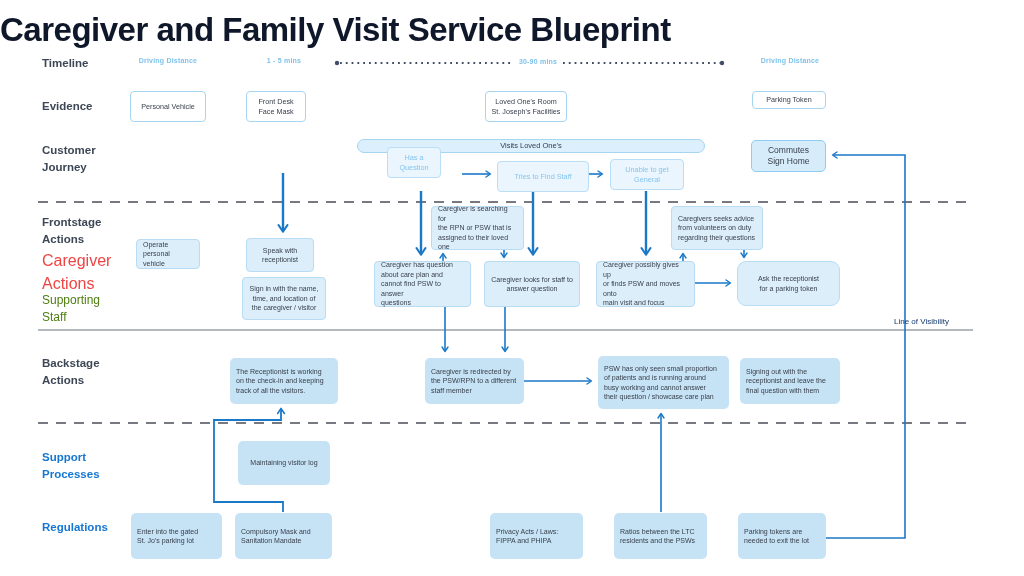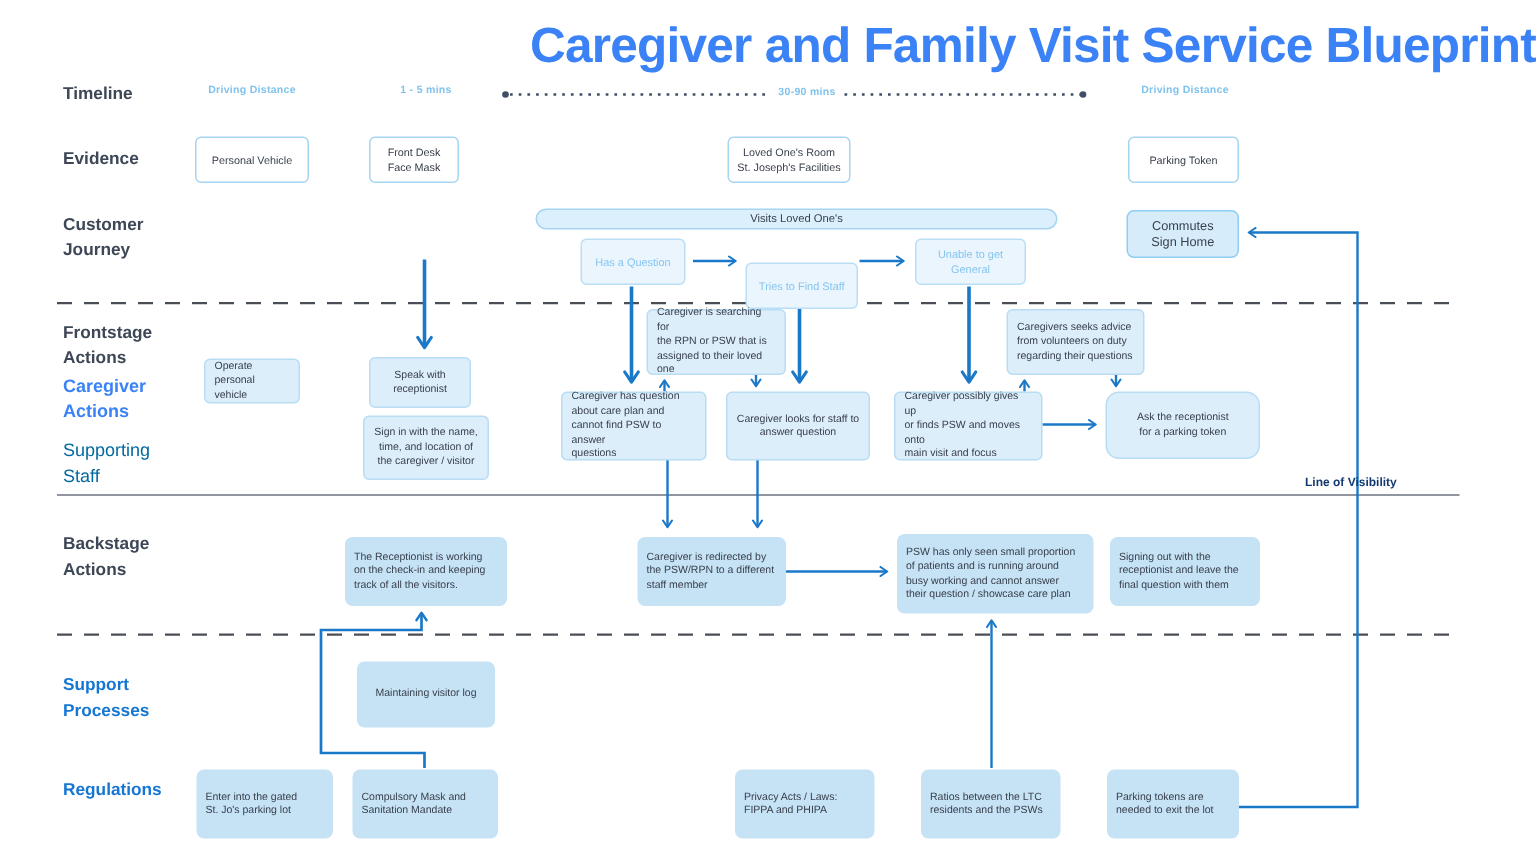"Caregiver and Family Visit Service" #title { color: #3b82f6 -> #0f172a; text-align: right -> left }
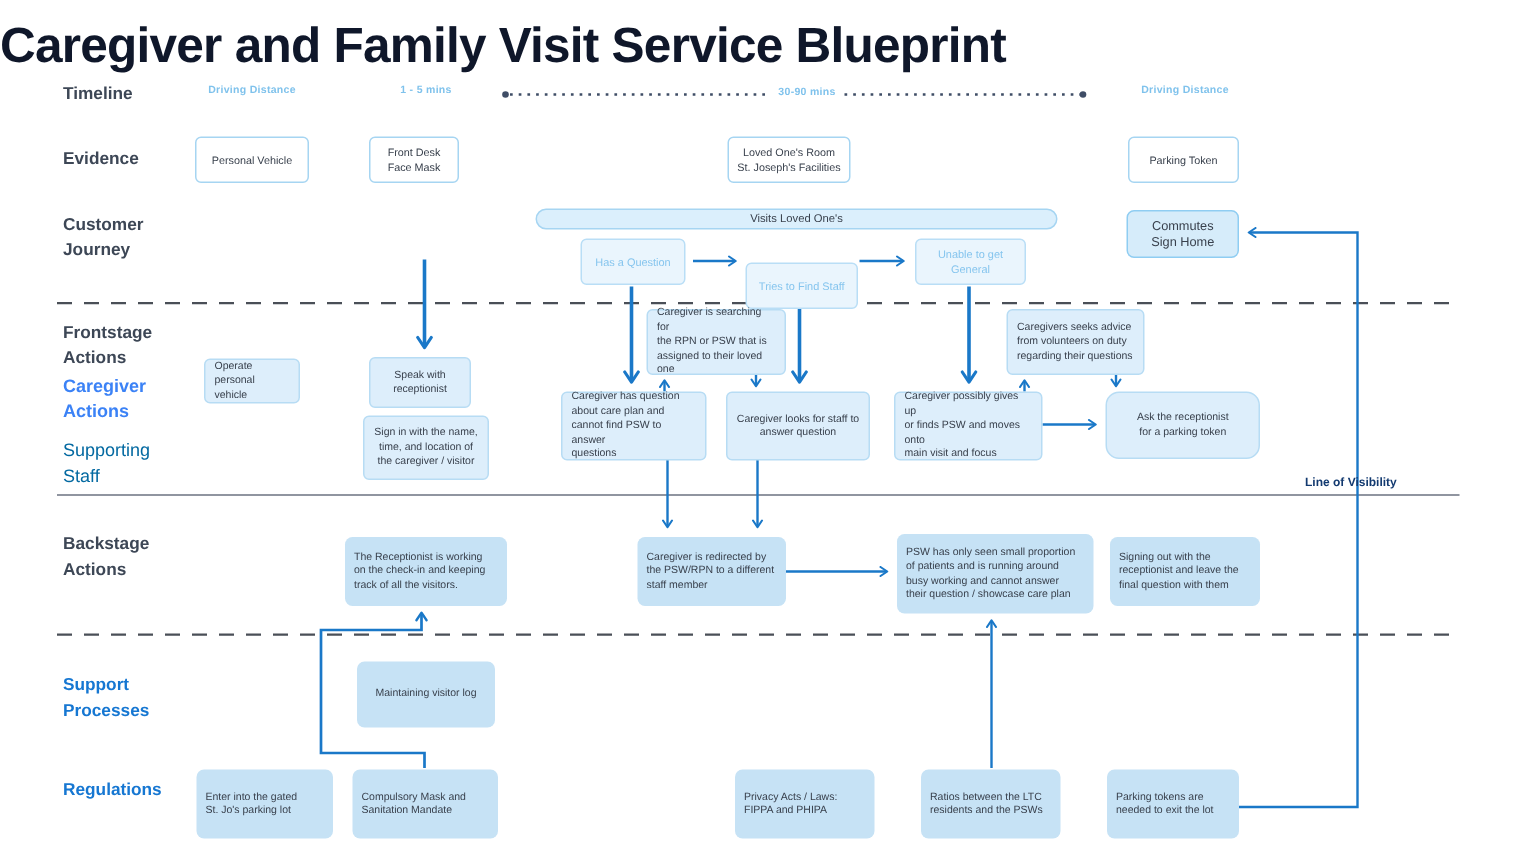"Parking Token" div.box { height: 31px -> 18px }
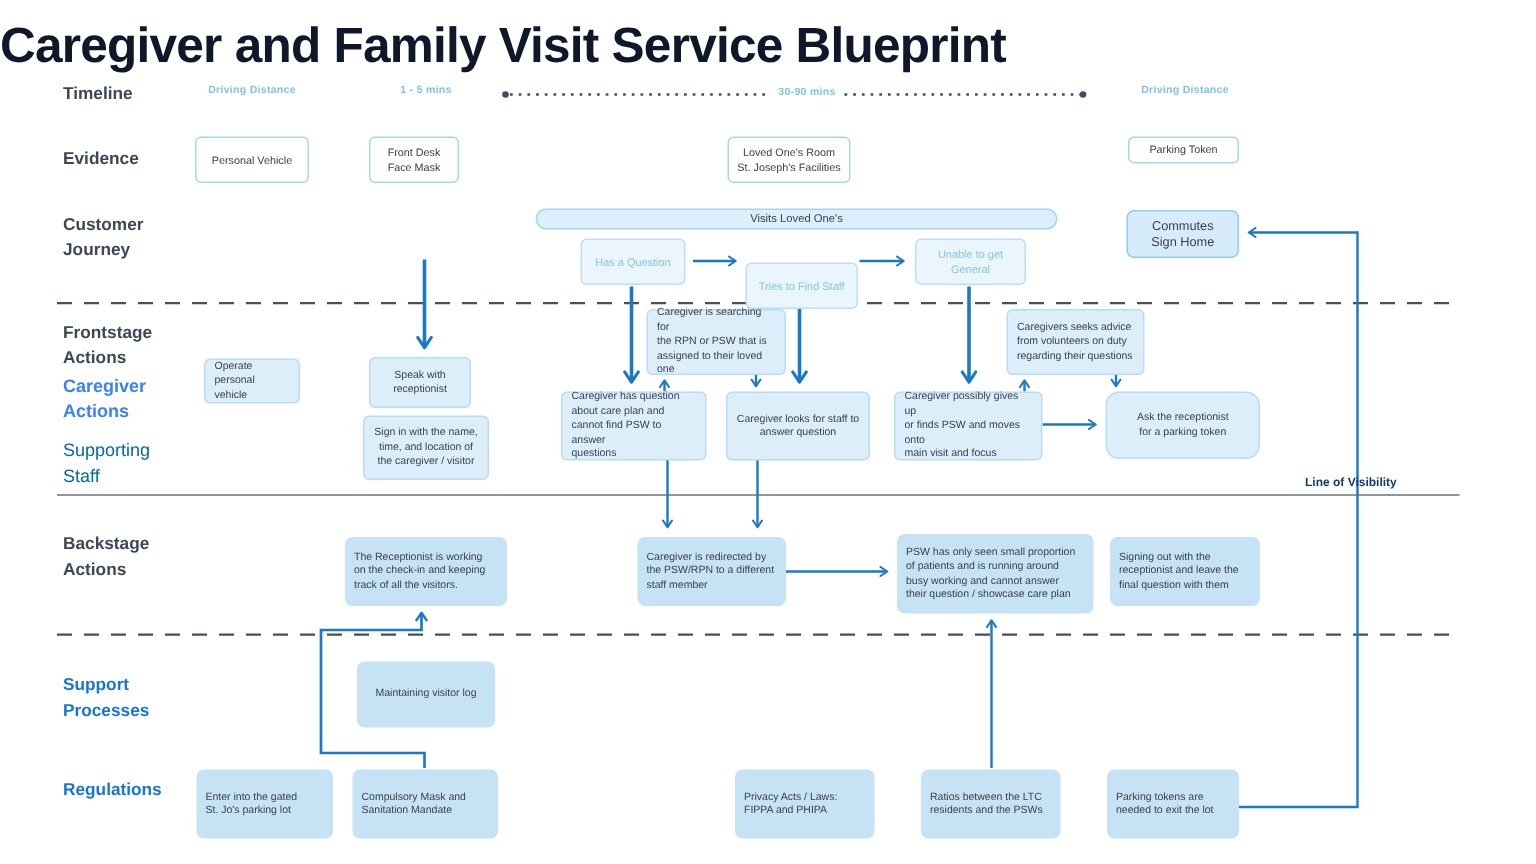"Has a Question" div.box { top: 159px -> 147px; width: 70px -> 54px }
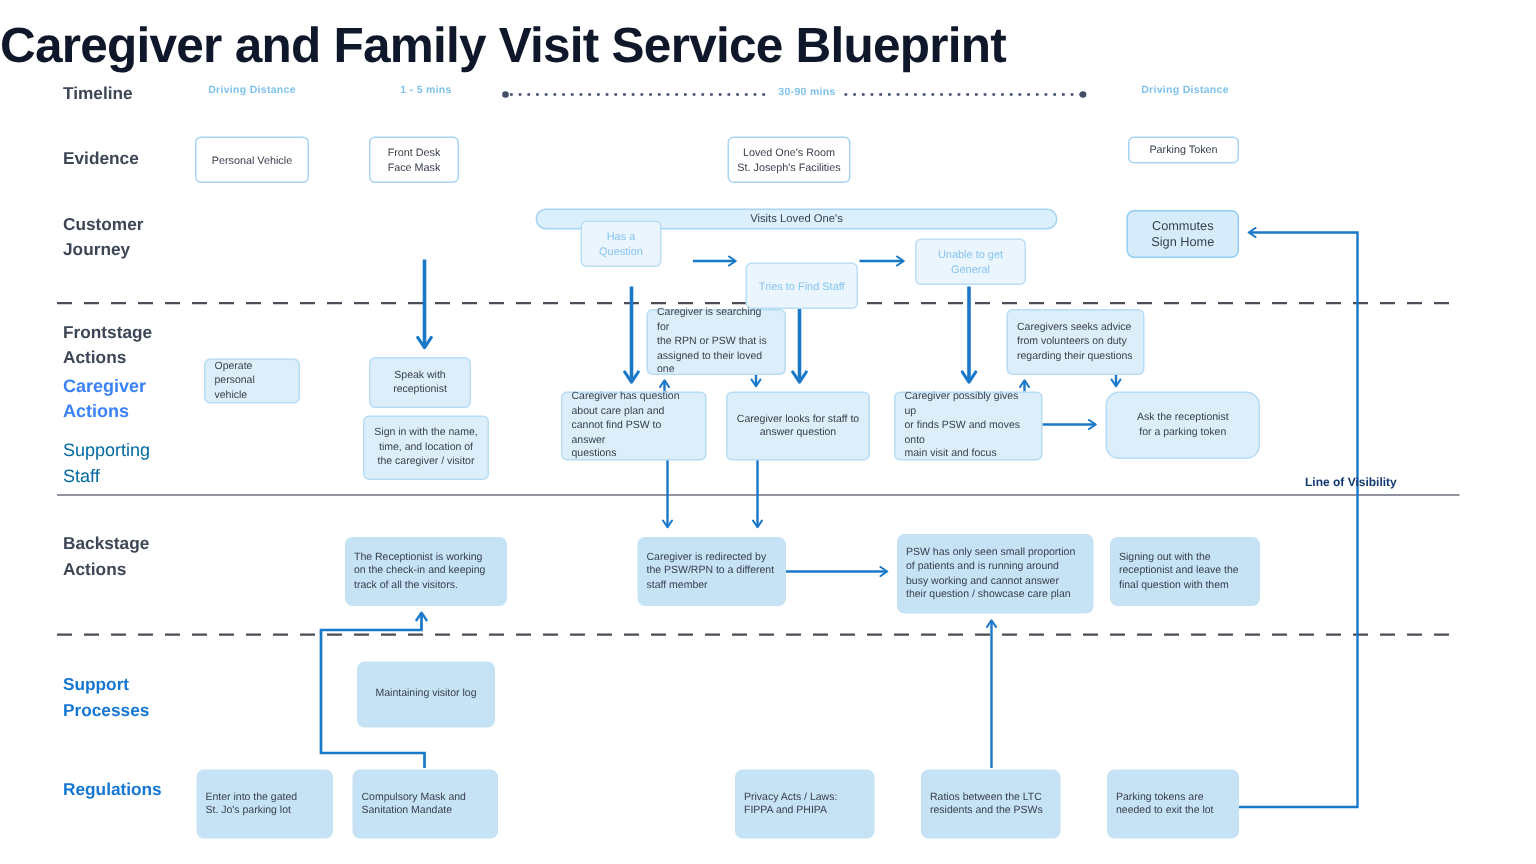"Tries to Find Staff" div.box { top: 175px -> 161px; width: 75px -> 92px }
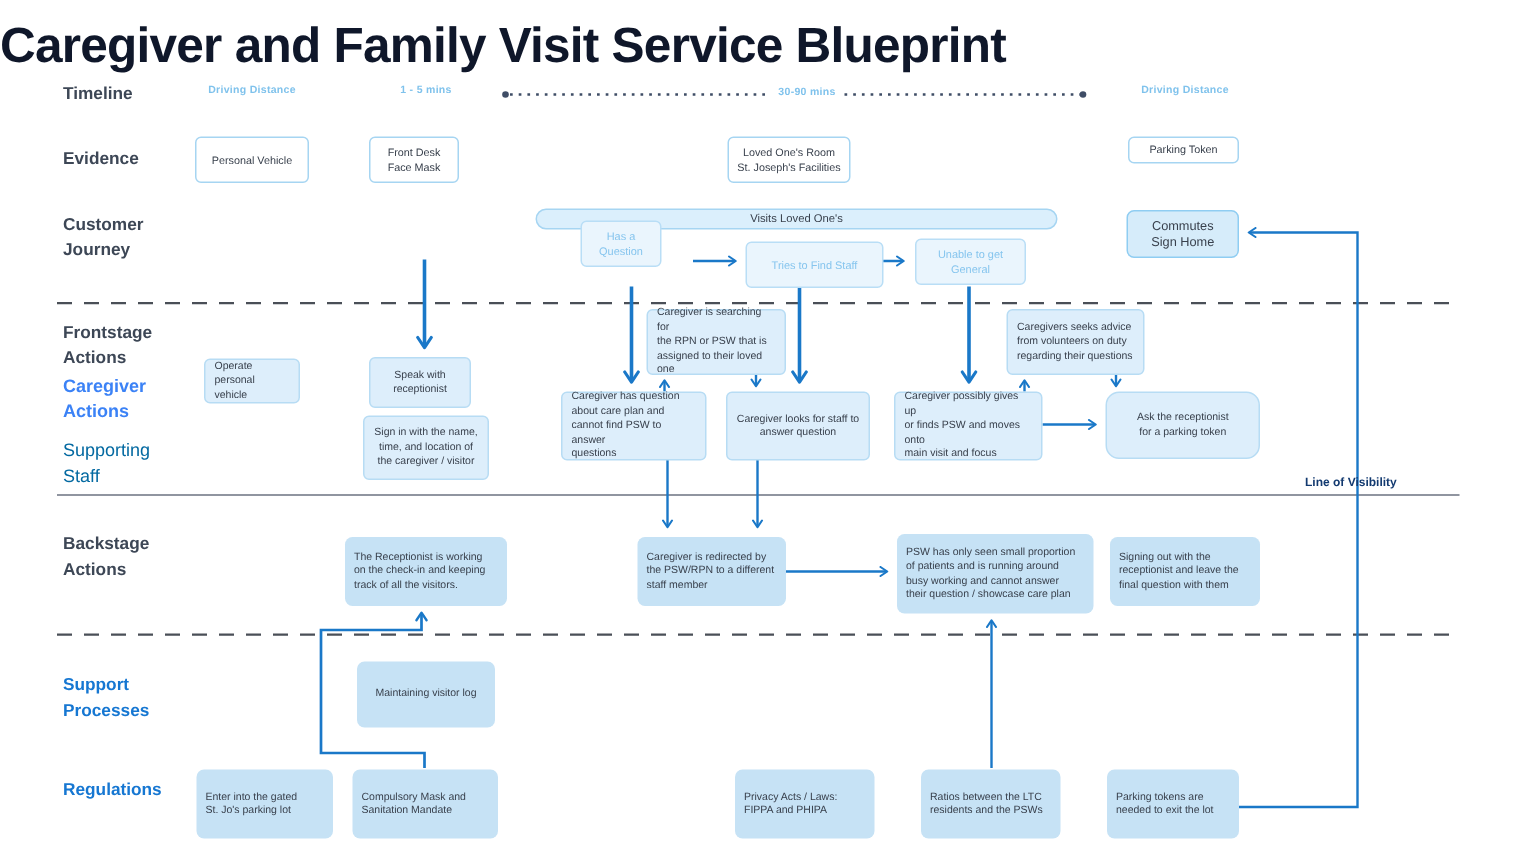"Caregiver" .rowlbl.gray { color: #3b82f6 -> #ef4444; font-size: 12px -> 16px; font-weight: bold -> normal }
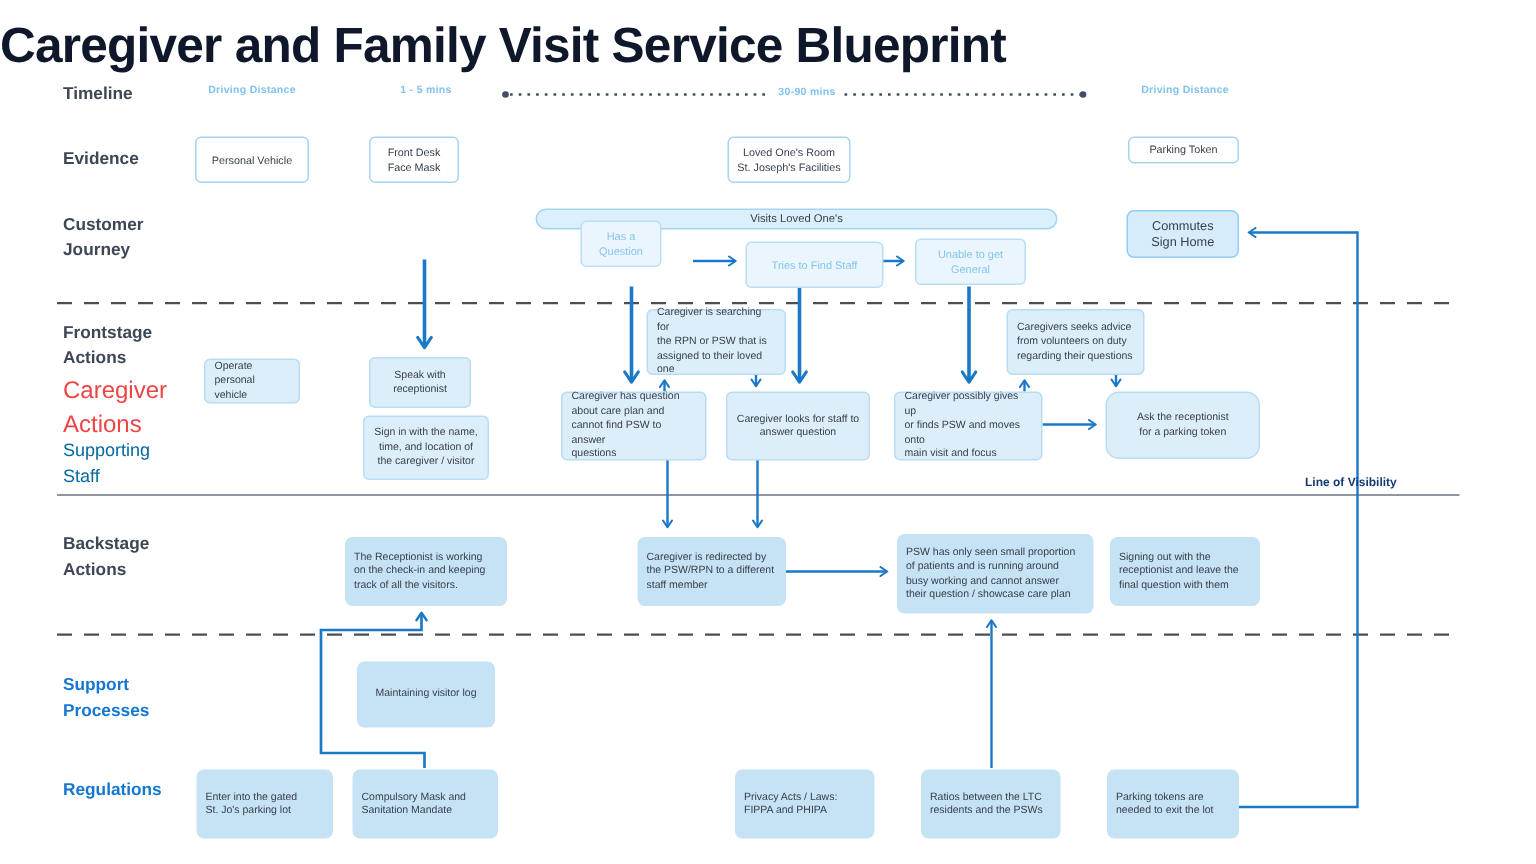"Supporting" .rowlbl.dark { color: #0369a1 -> #4d7c0f }
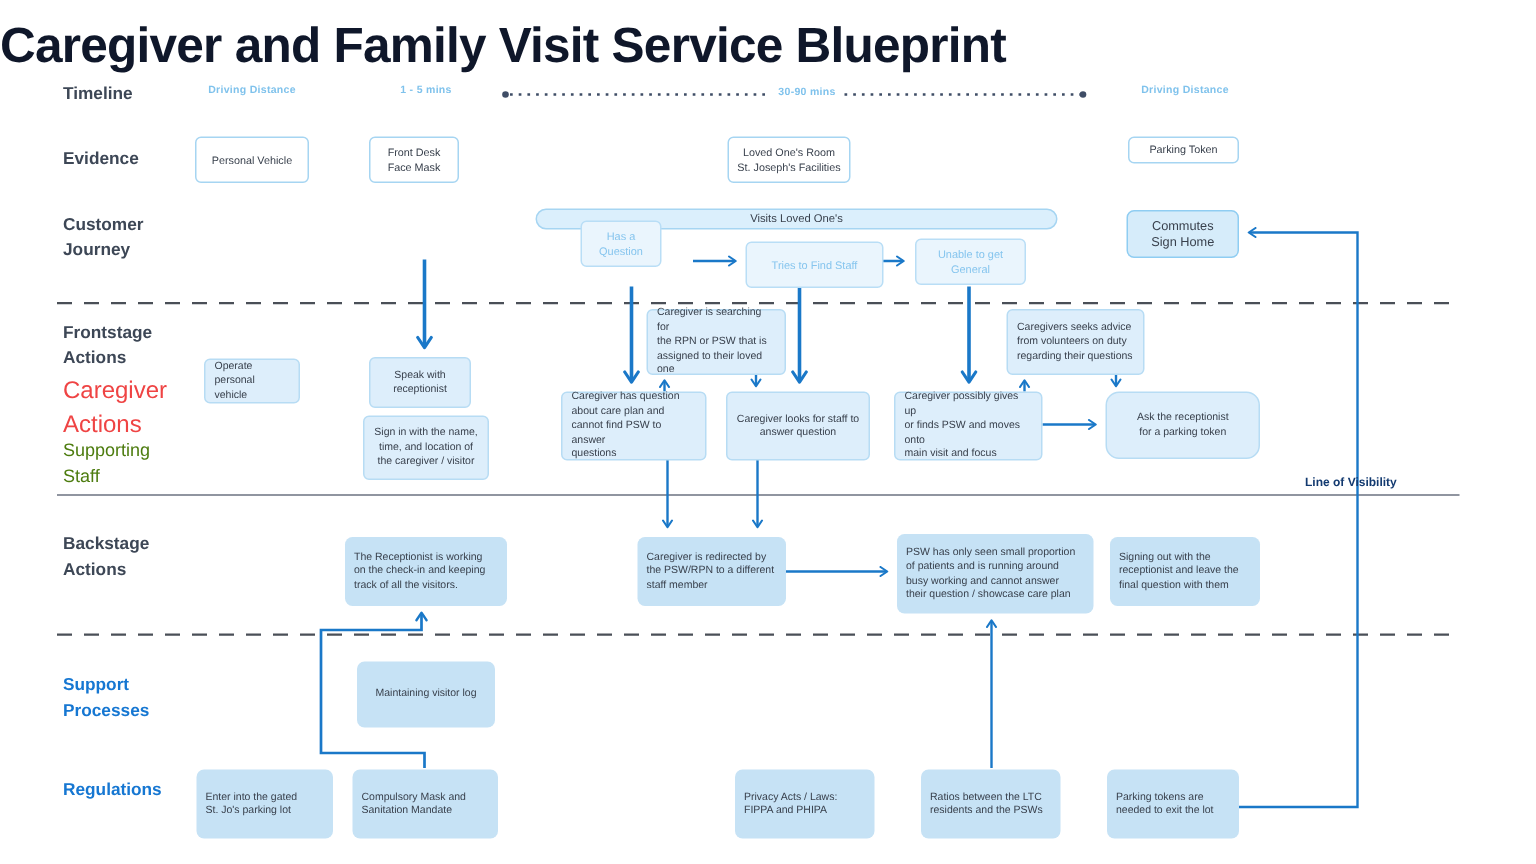"Line of Visibility" #lov-label { font-weight: bold -> normal; text-align: left -> center }
